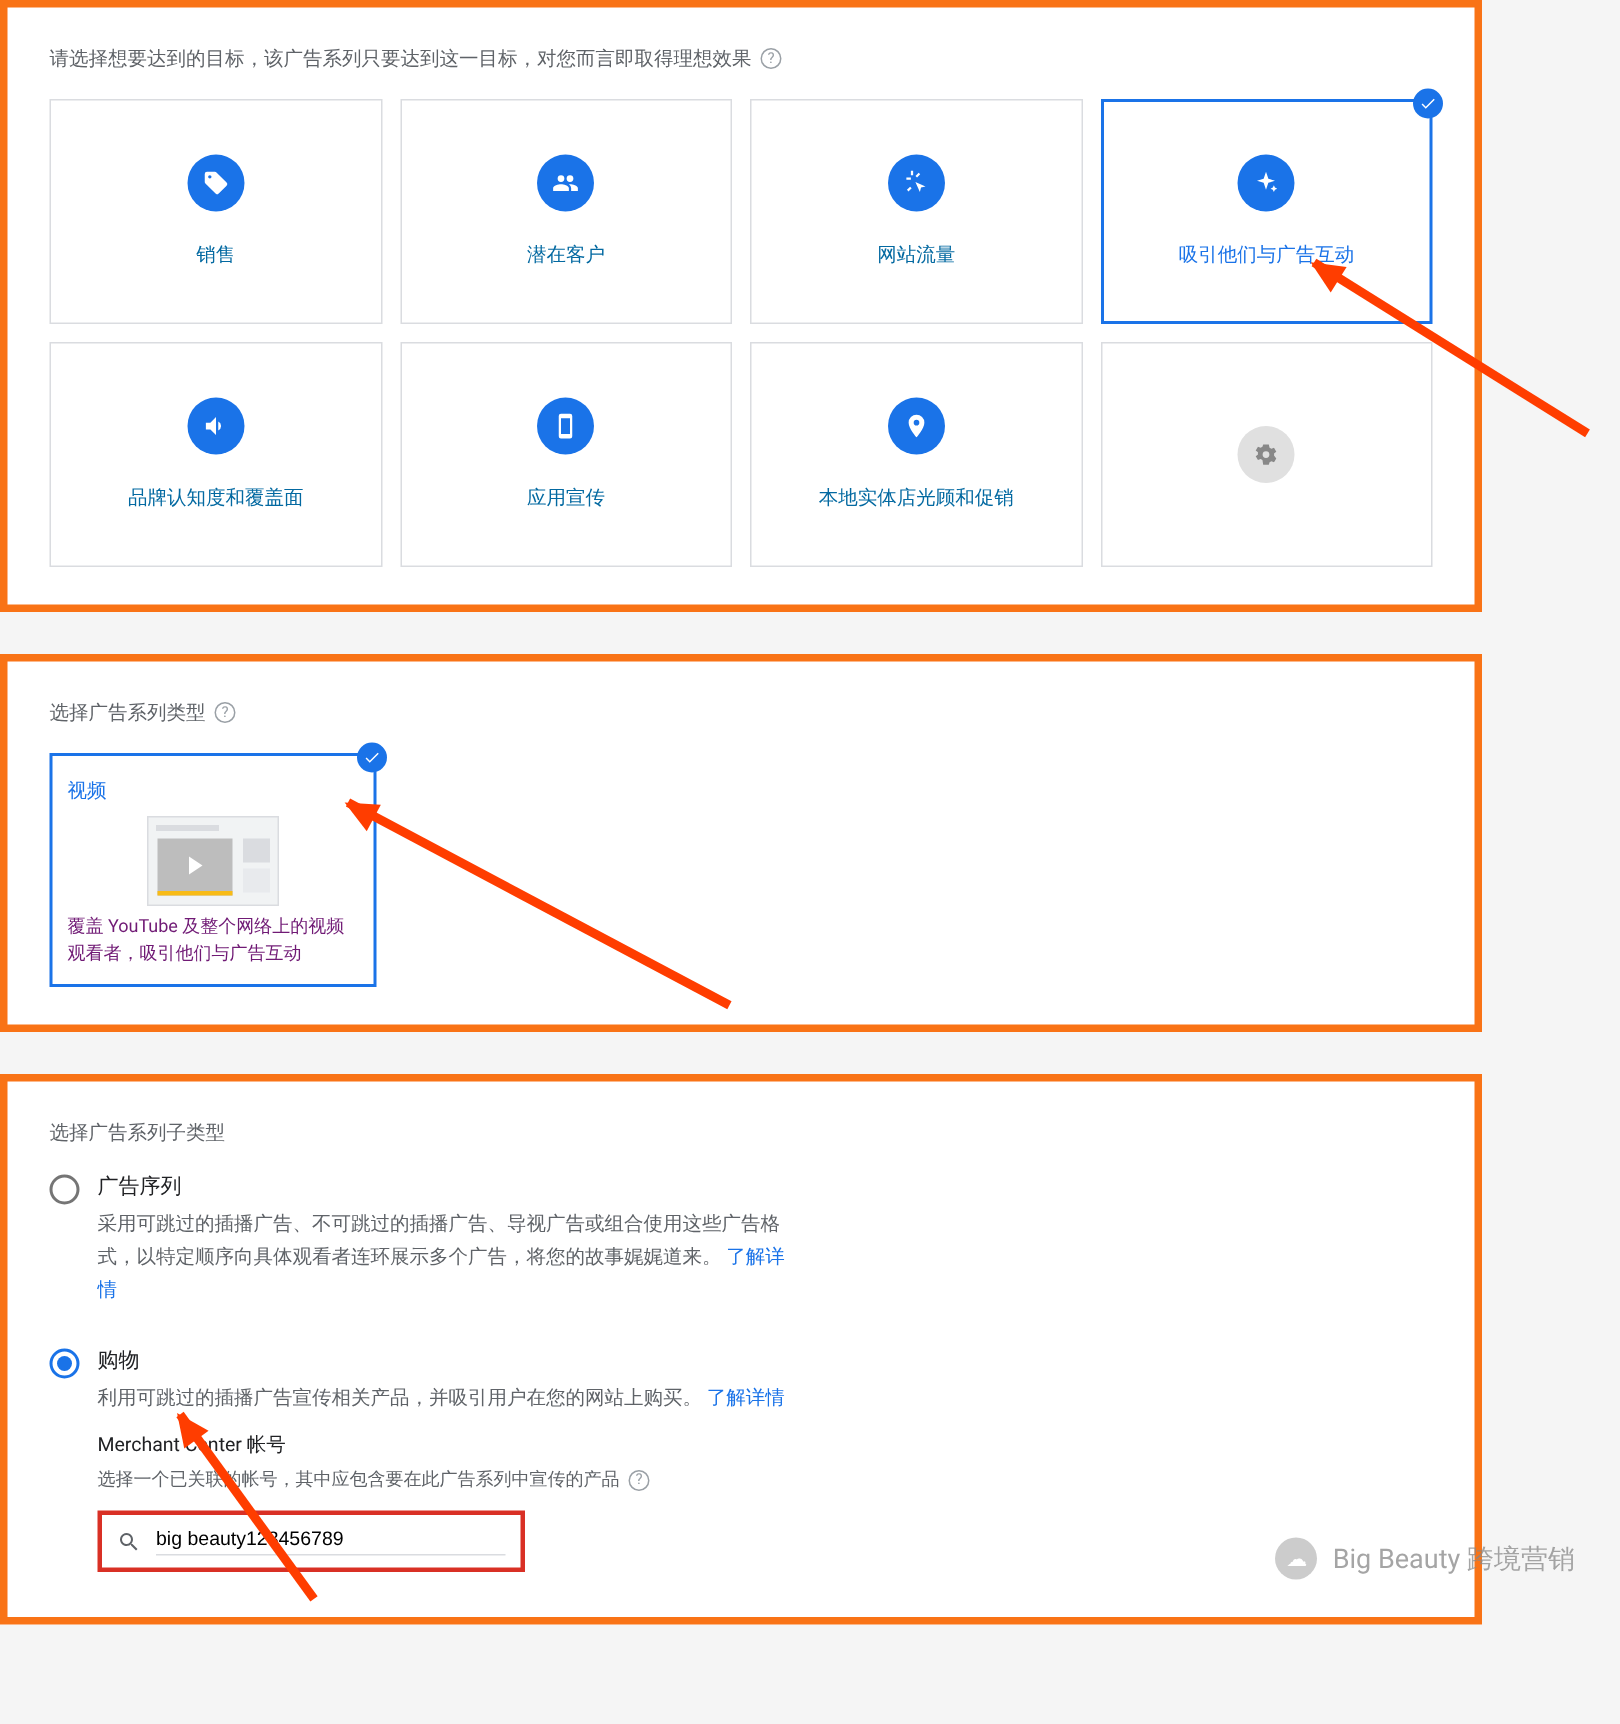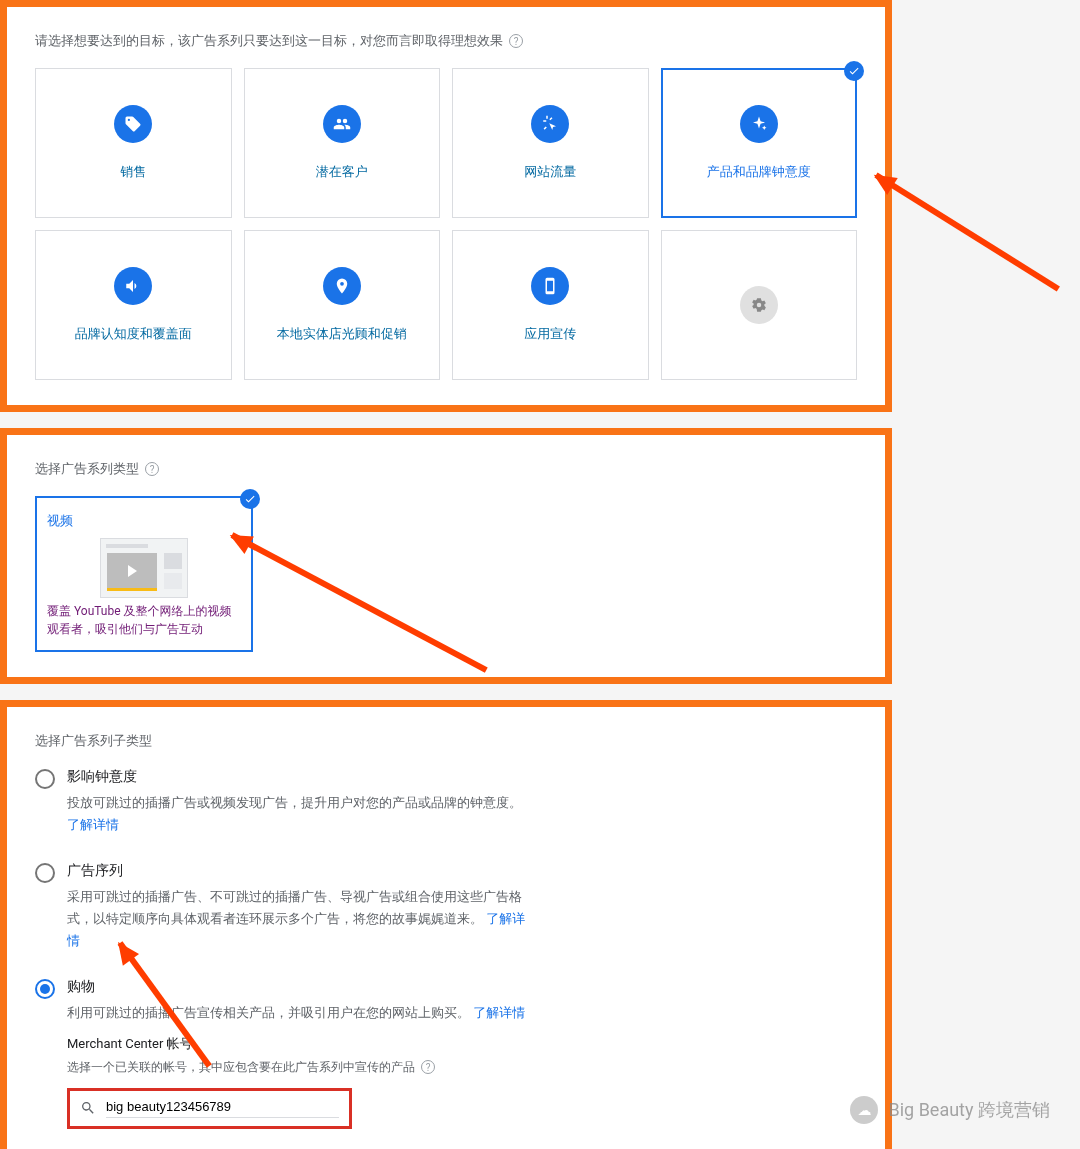"请选择想要达到的目标，该广告系列只要达到这一目标，对您而言即取得理想效果" .panel { border: 7px solid #f97316 -> 5px solid #f97316; margin: 0 0 16px 0 -> 0 0 28px 0; width: 892px -> 988px }
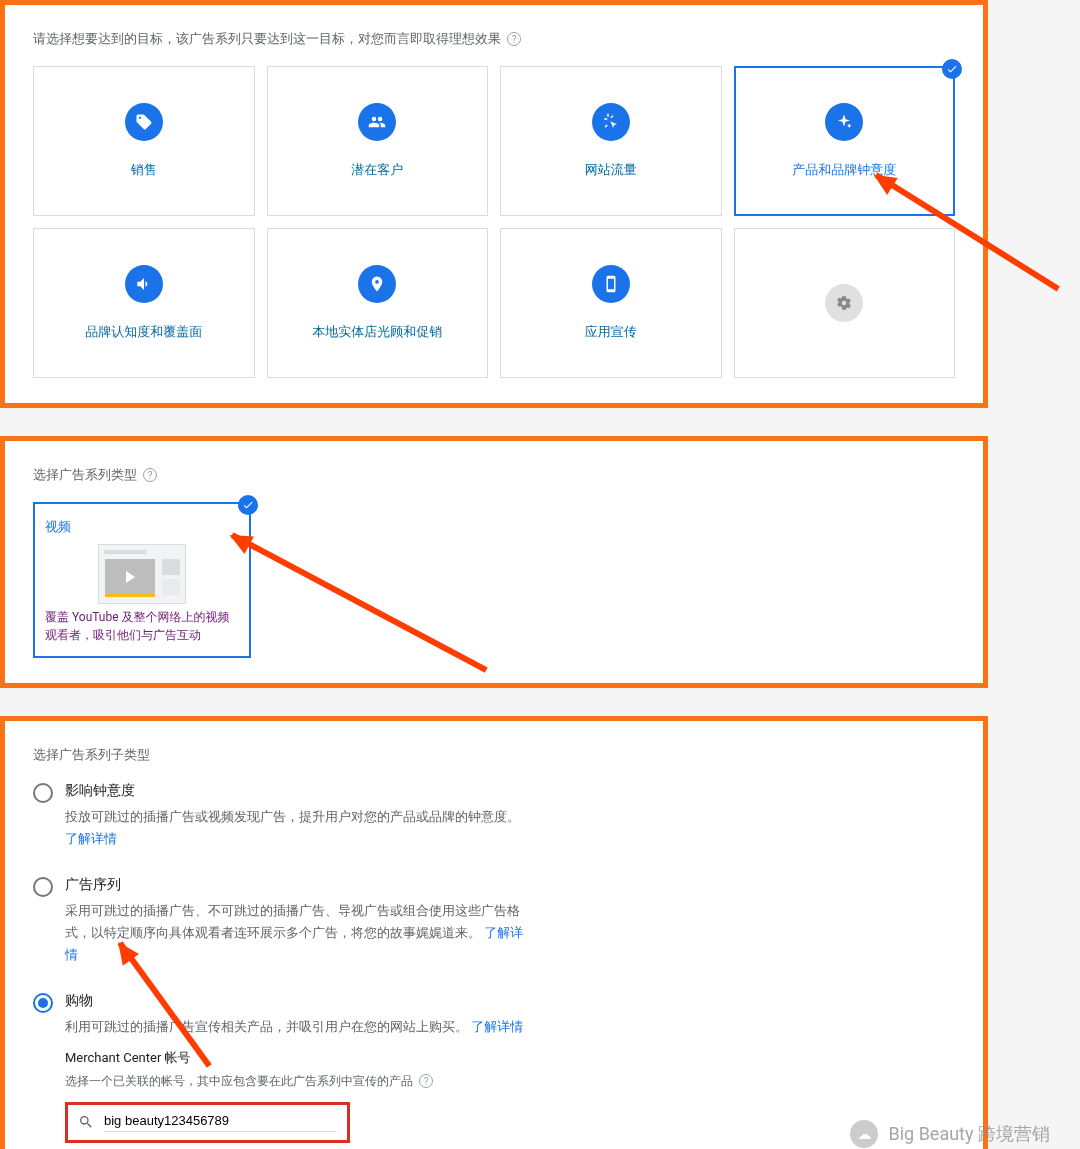"产品和品牌钟意度" span.goal-label { text: 产品和品牌钟意度 -> 吸引他们与广告互动 }
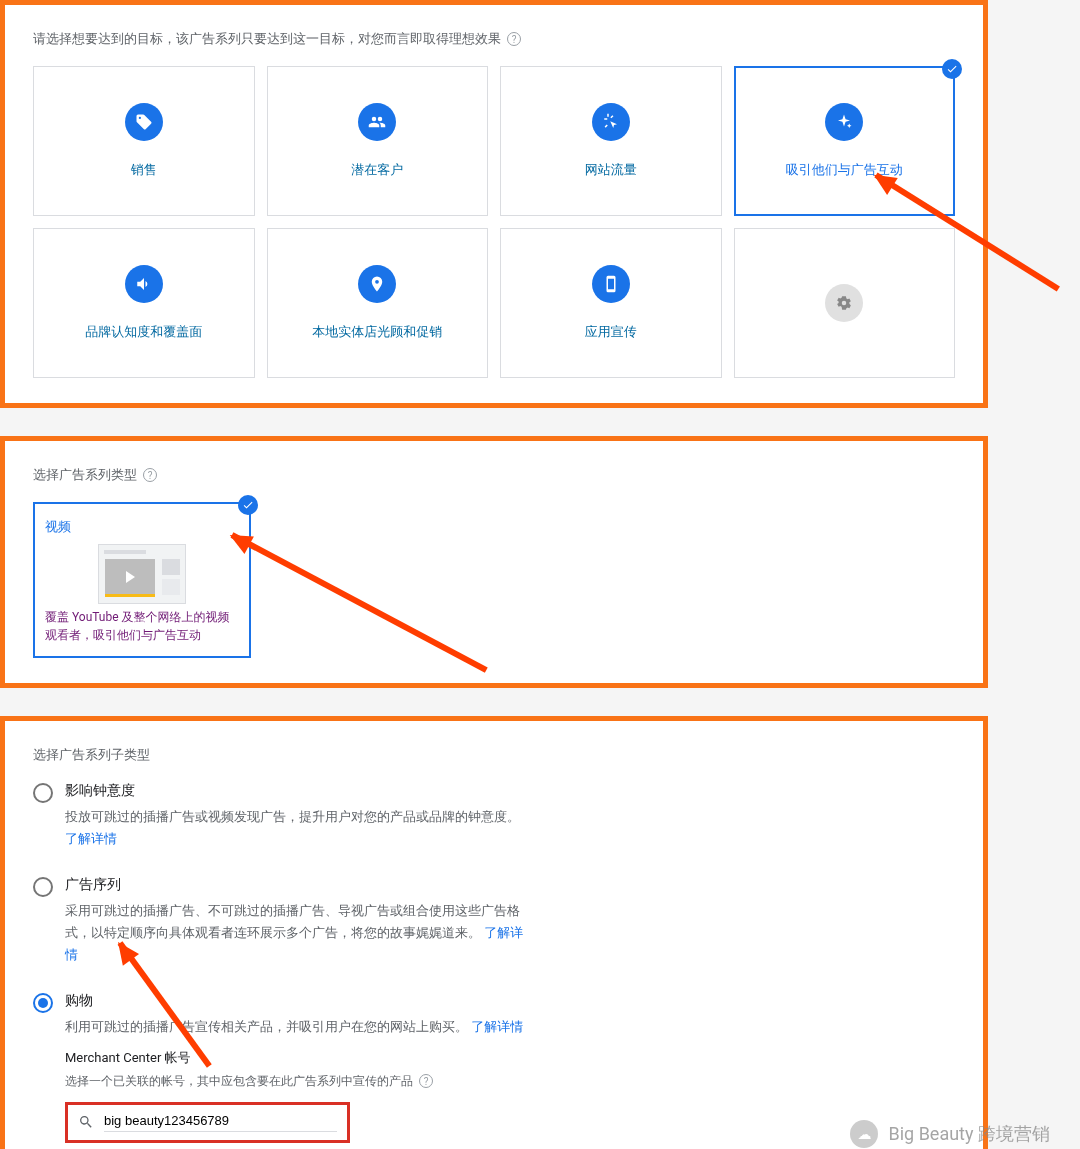"本地实体店光顾和促销" div.goal-card { order: before "应用宣传" -> after "应用宣传" }
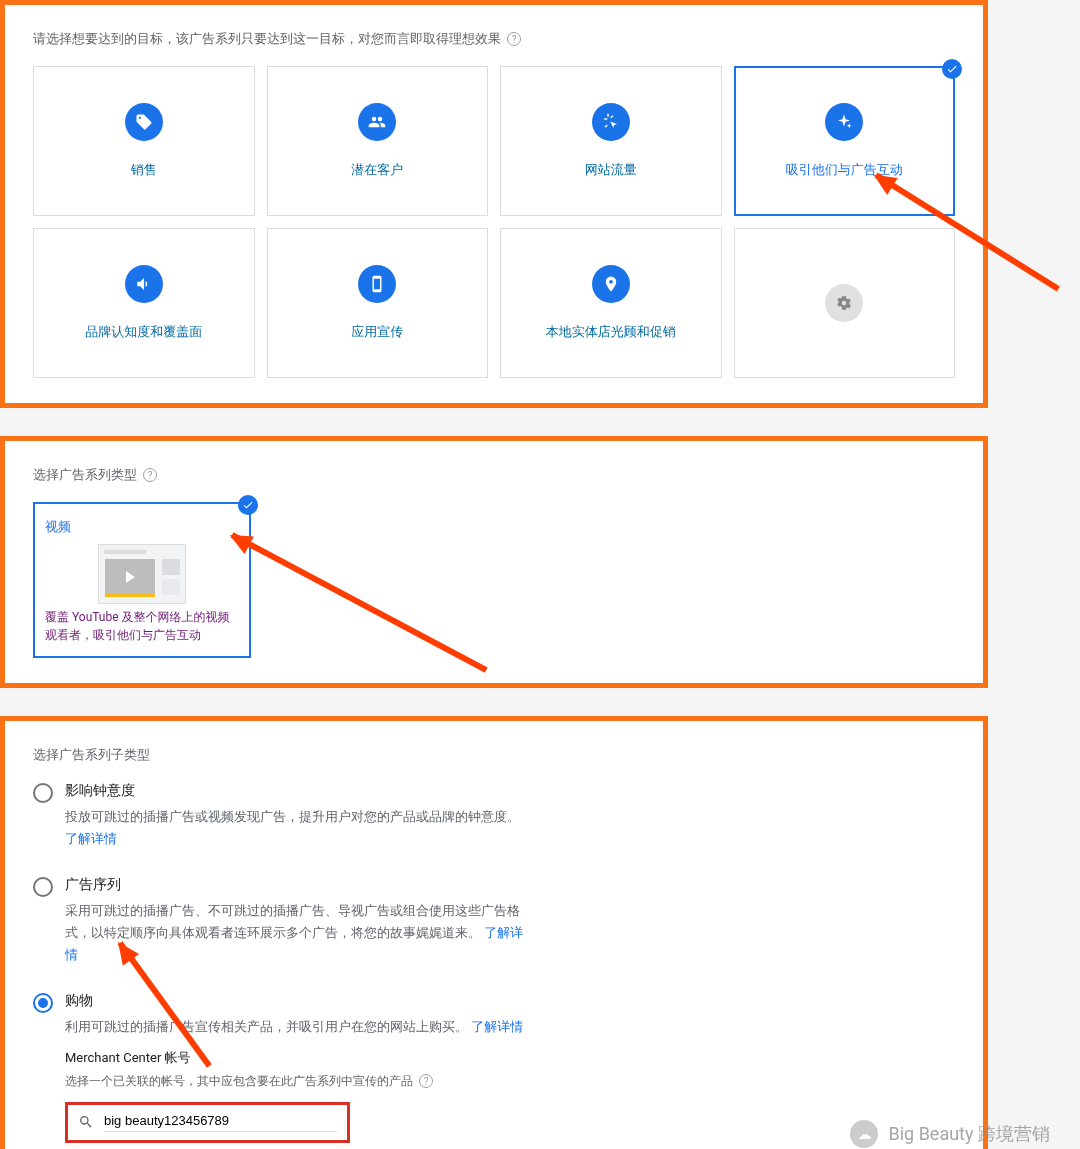"影响钟意度" div.radio-row { html: <div> <div></div> <div> <div>影响钟意度</div> <div> <span>投放可跳过的插播广告或视频发现广告，提升用户对您的产品或品牌的钟意度。</span> <br><span>了解详情</span> </div> </div> </div> -> none }
